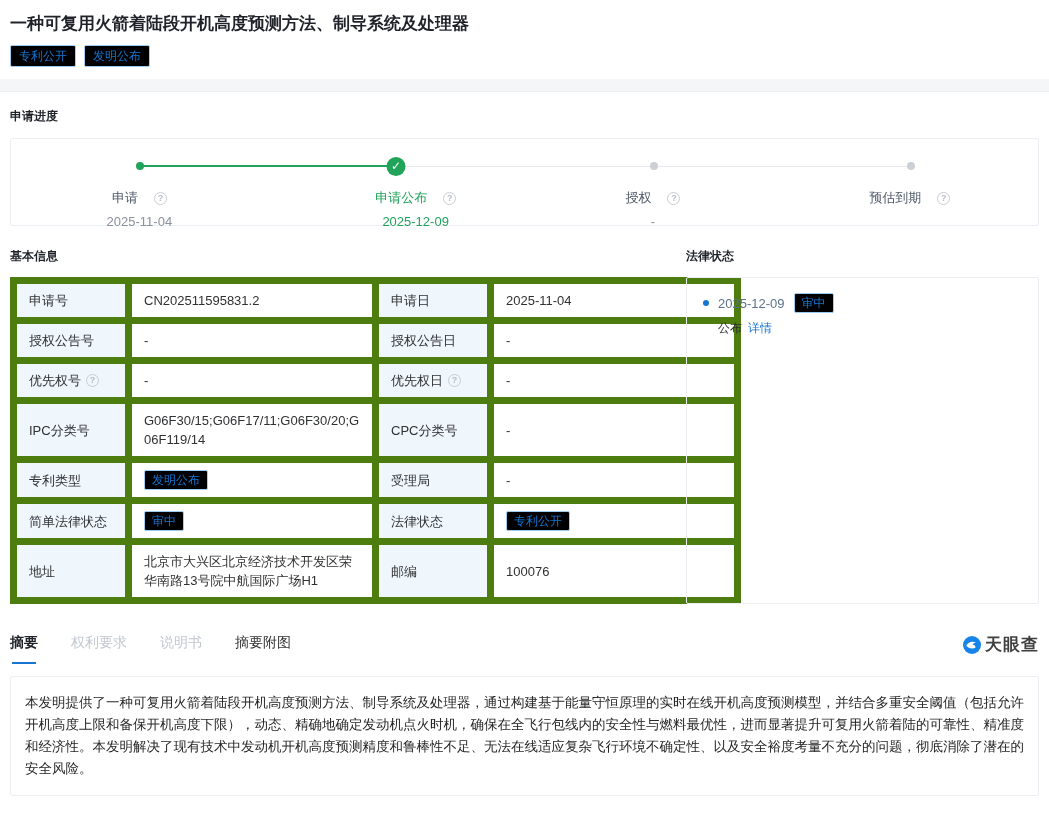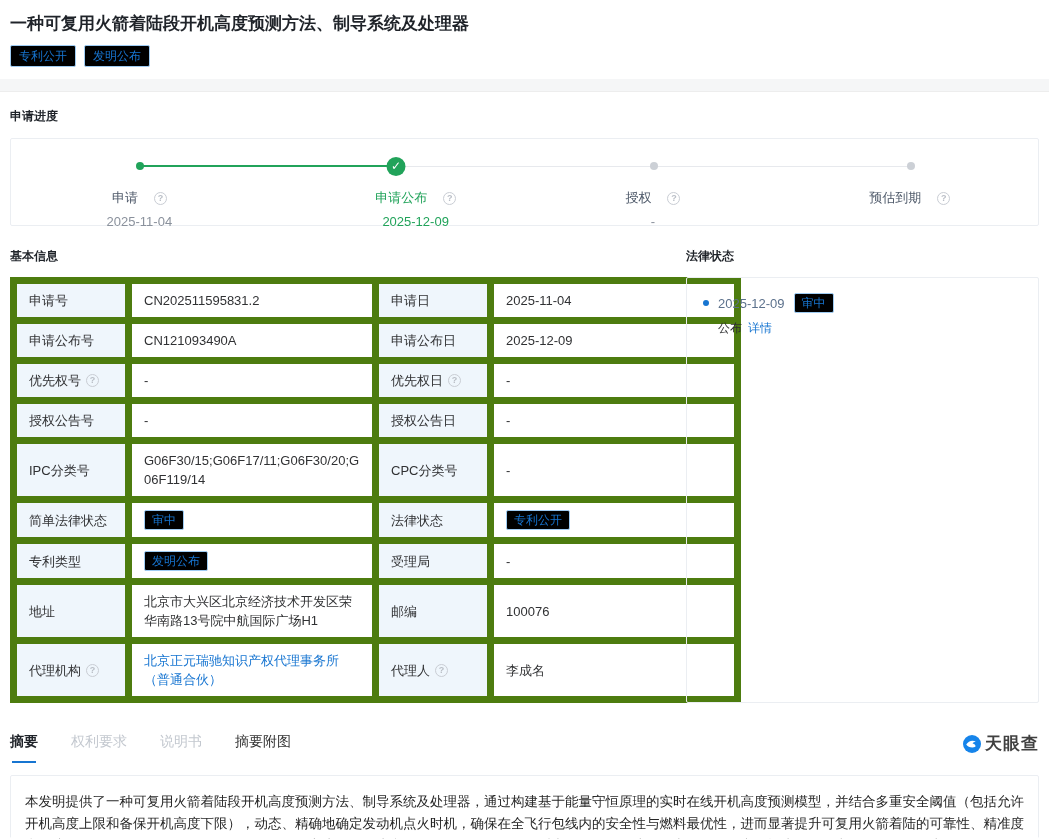"申请公布号" tr { html: <tr> <td>申请公布号</td> <td>CN121093490A</td> <td>申请公布日</td> <td>2025-12-09</td> </tr> -> none }
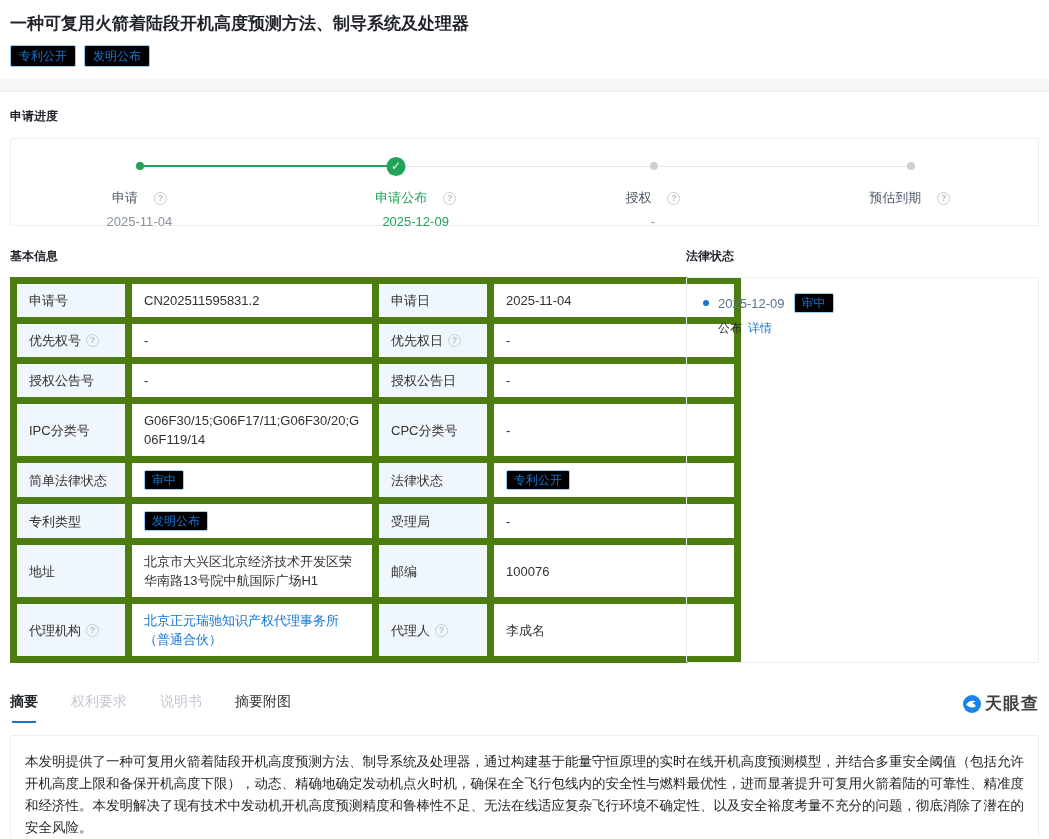"优先权号" tr { order: before "授权公告号" -> after "授权公告号" }
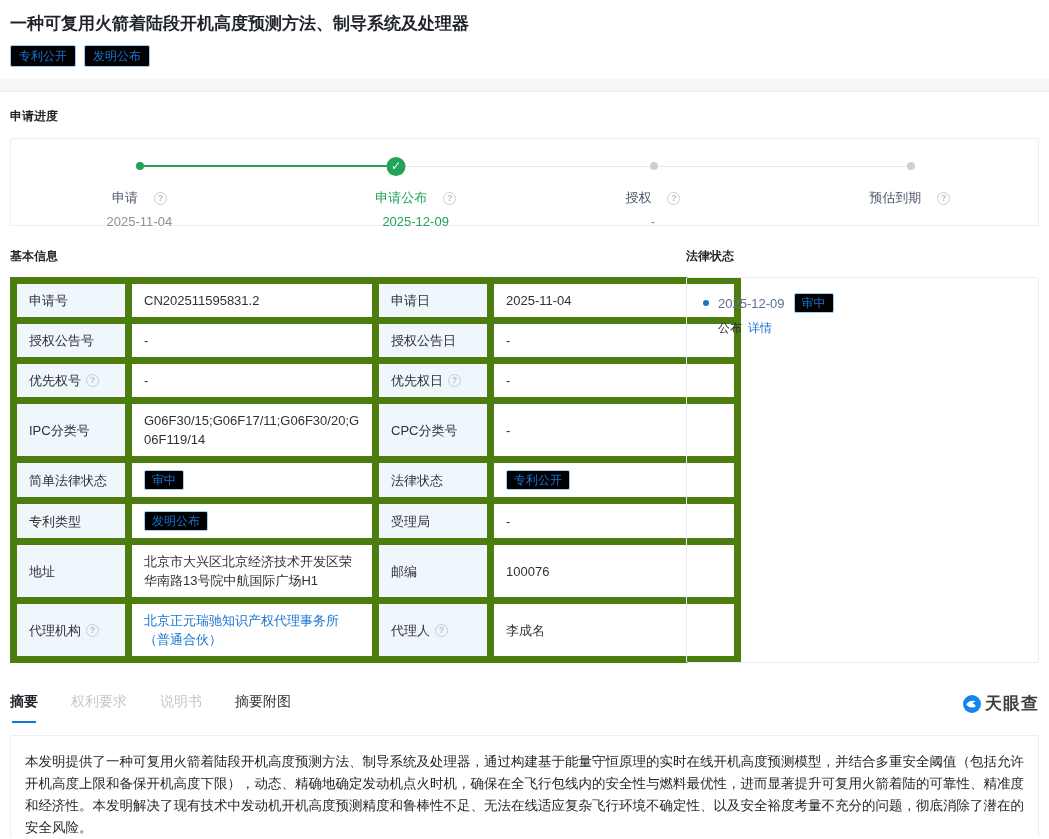"简单法律状态" tr { order: before "专利类型" -> after "专利类型" }
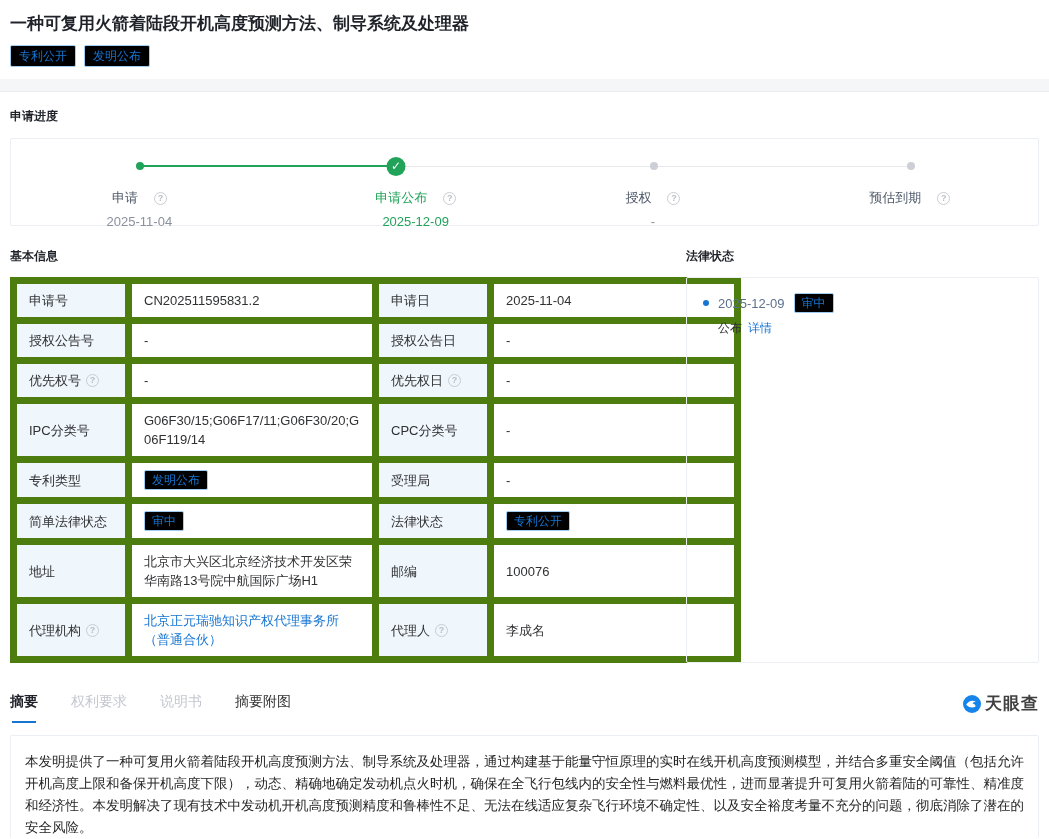"代理机构" tr { html: <tr> <td> <span> <span>代理机构</span> <span>?</span> </span> </td> <td><a>北京正元瑞驰知识产权代理事务所（普通合伙）</a></td> <td> <span> <span>代理人</span> <span>?</span> </span> </td> <td>李成名</td> </tr> -> none }
